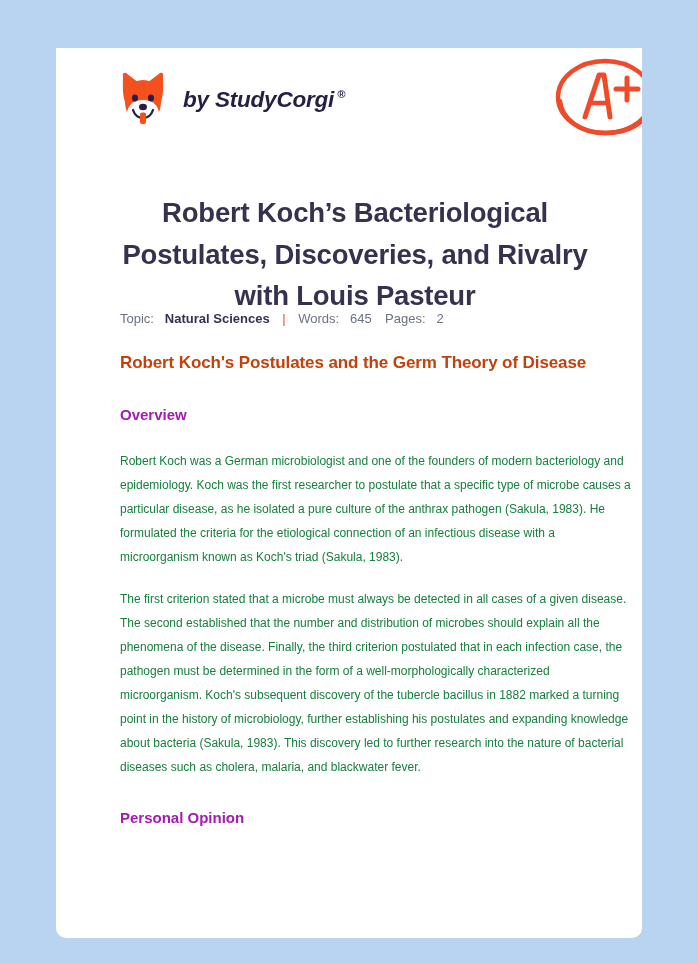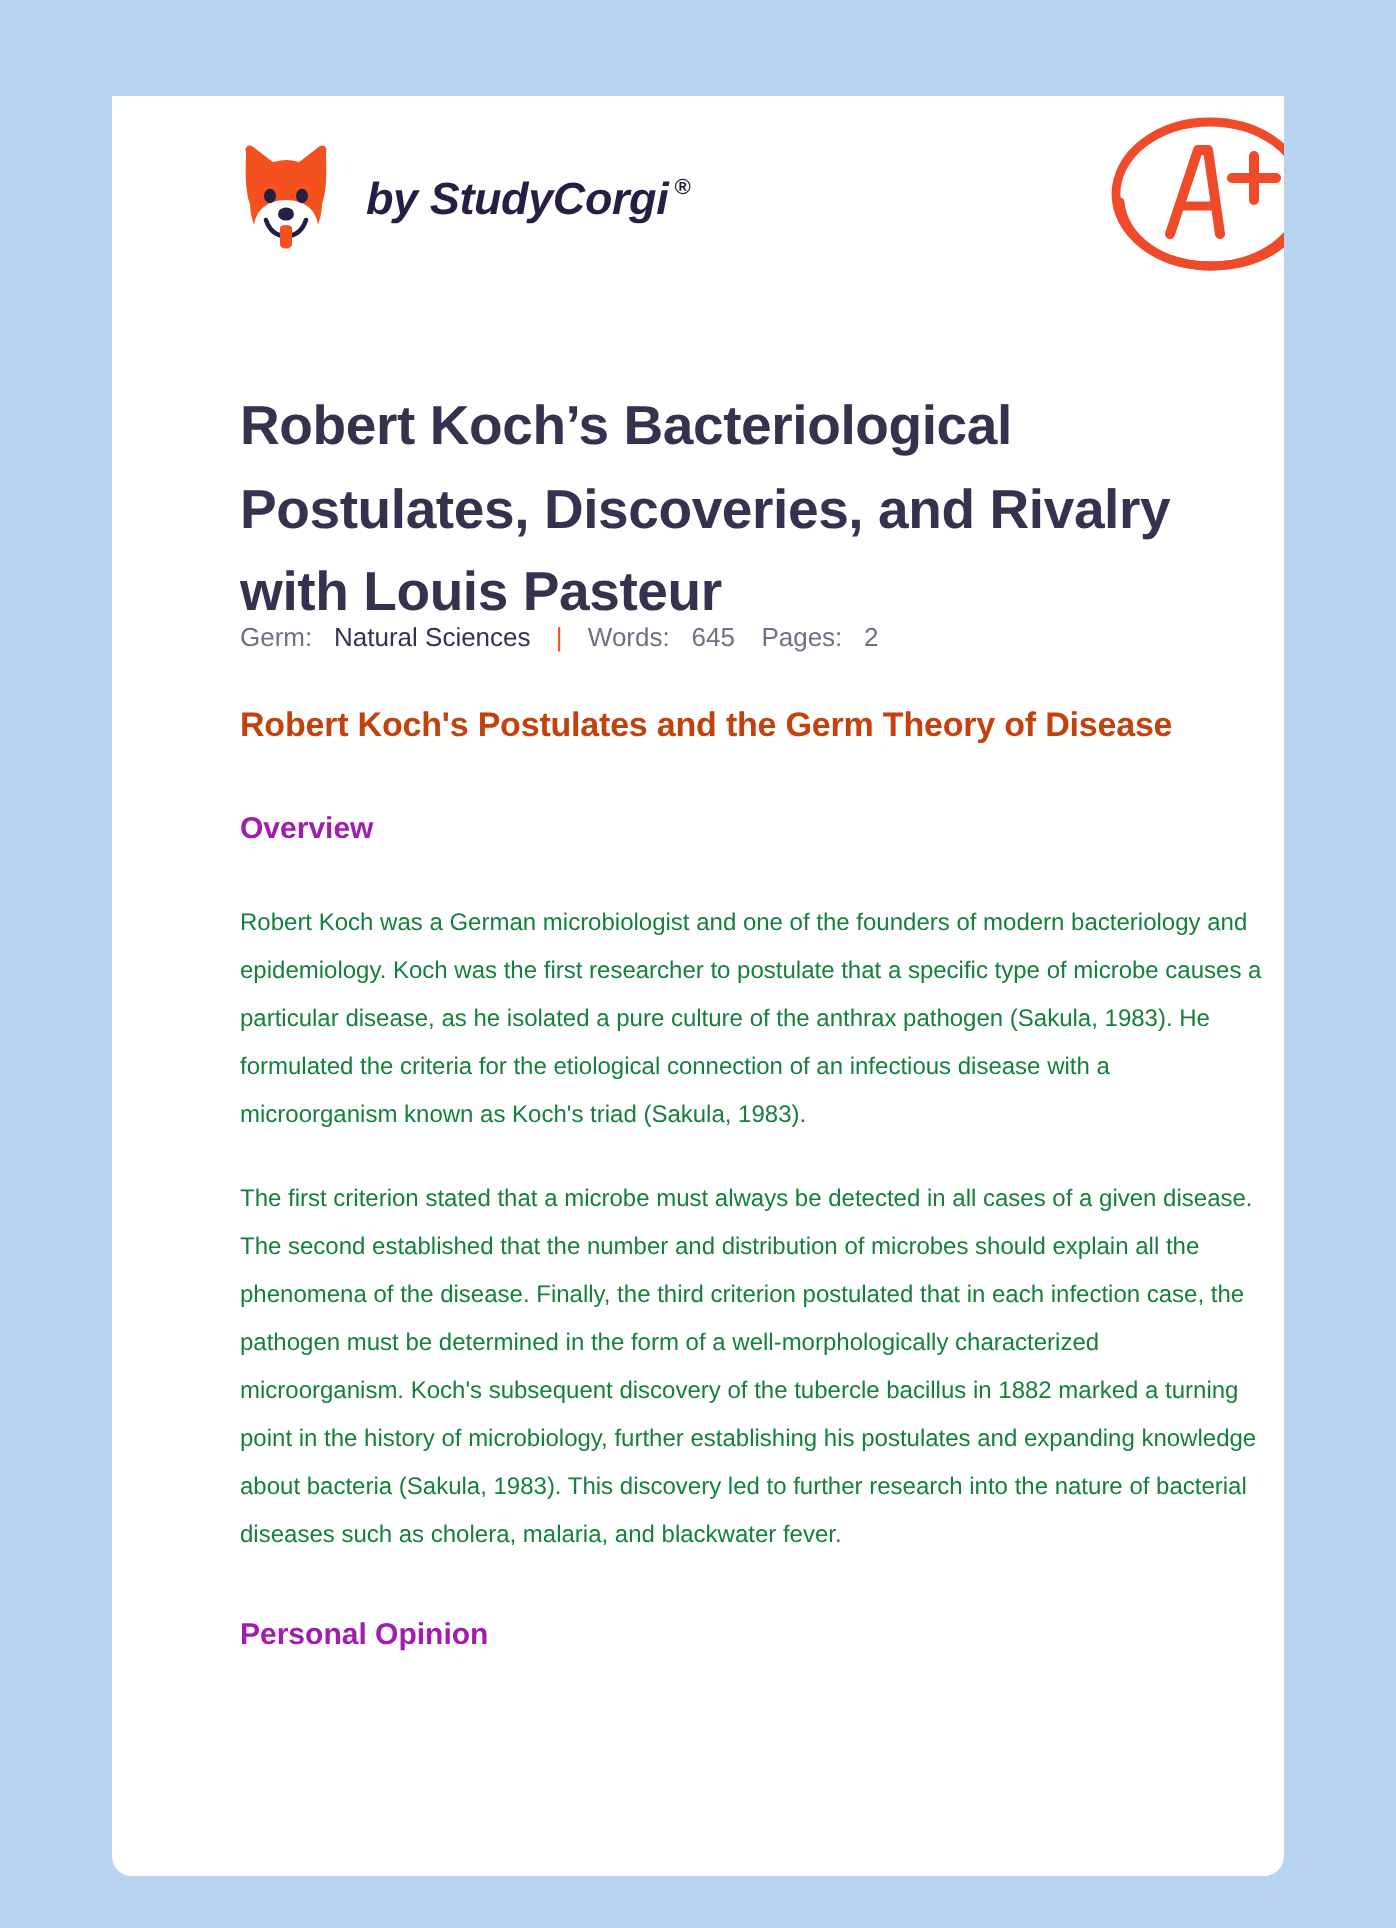"Robert Koch’s Bacteriological" .doc-title { text-align: none -> center }
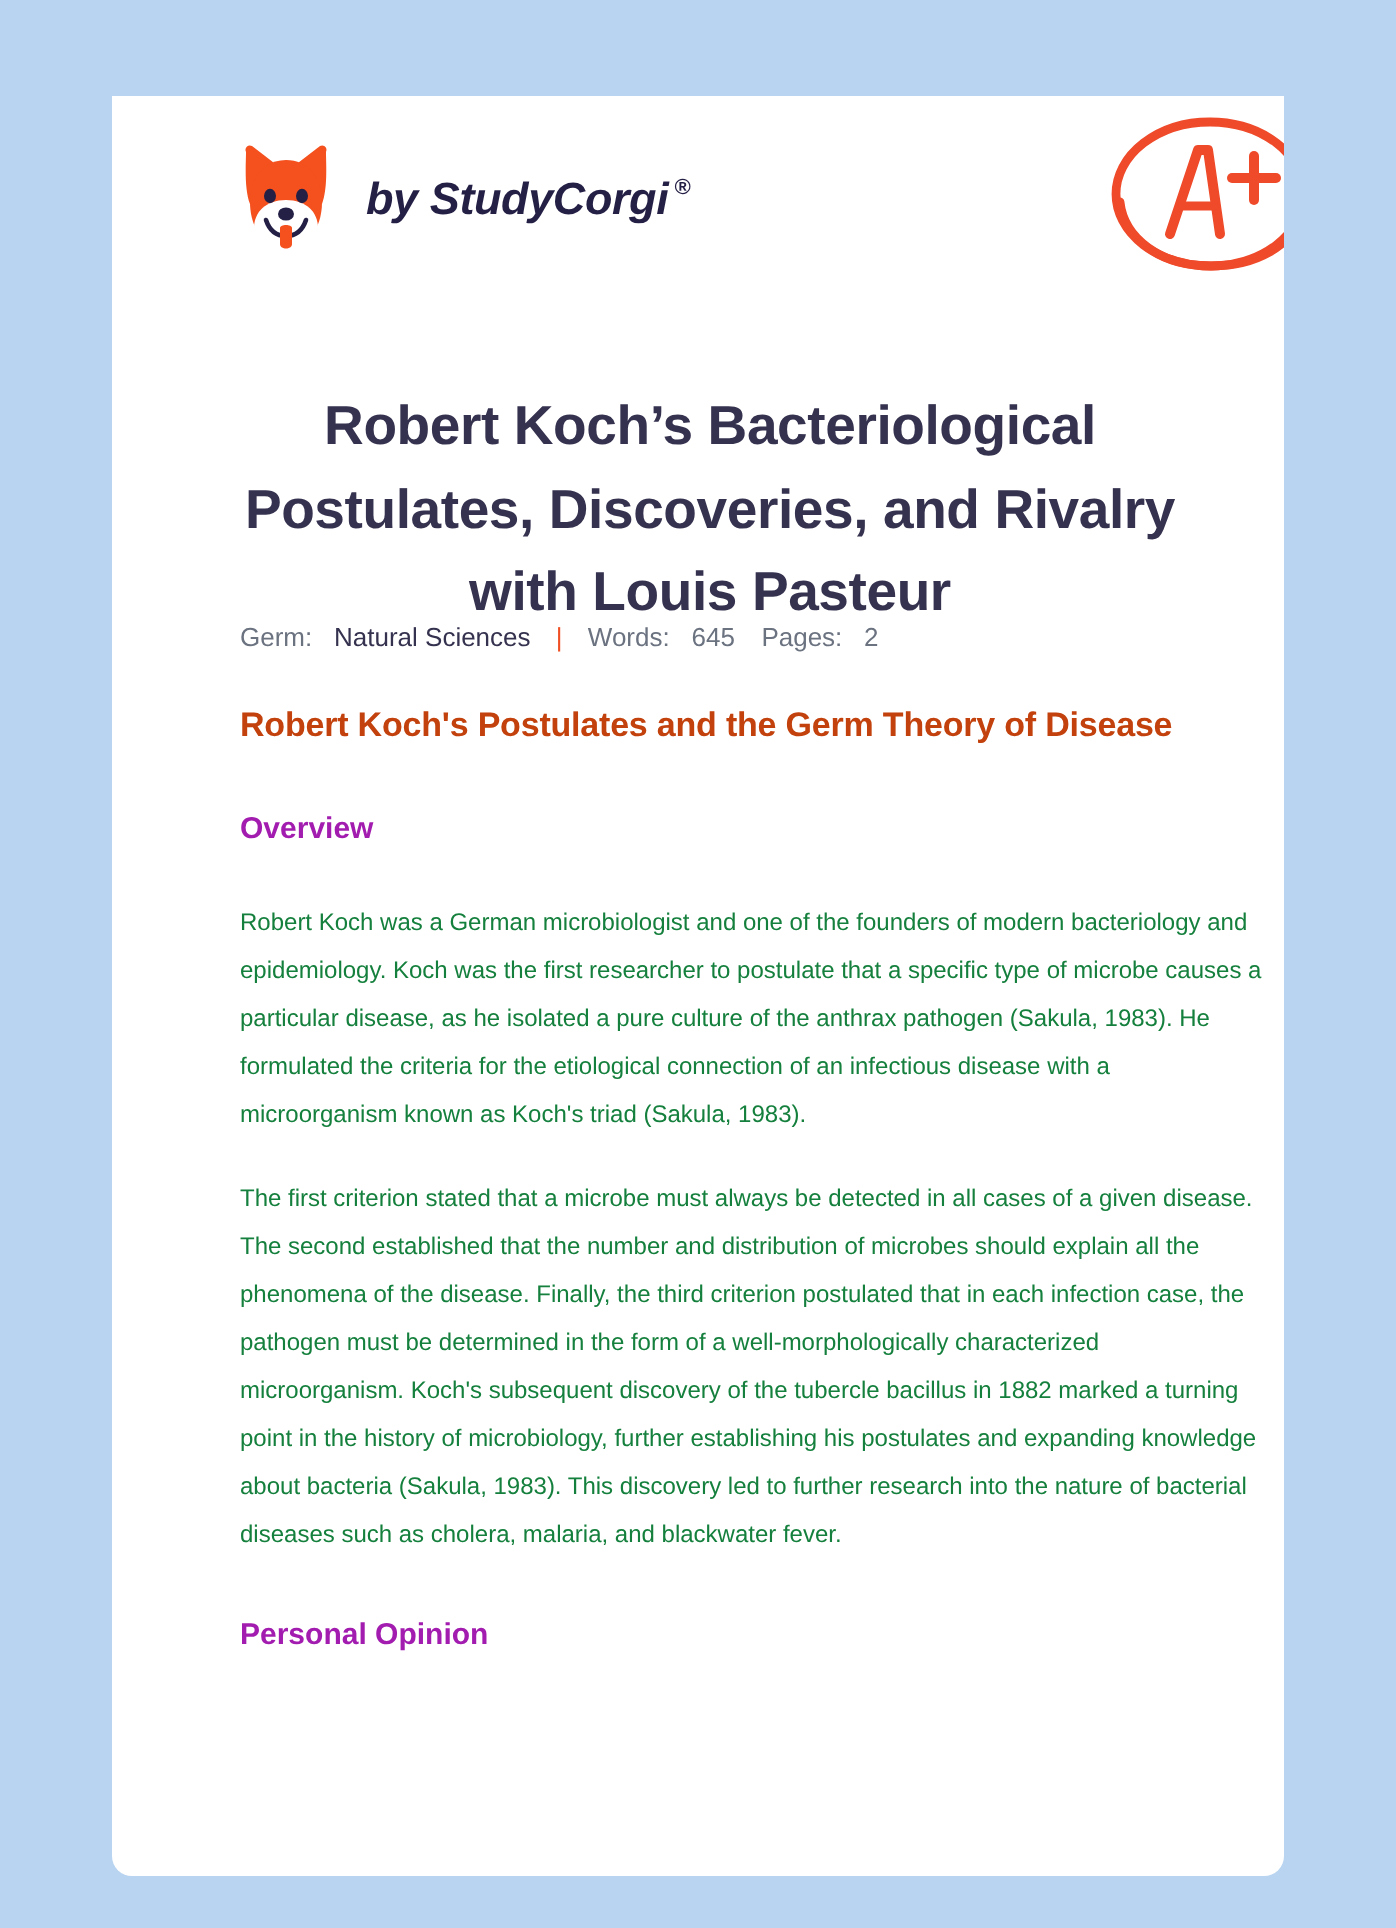"Germ:" span { text: Germ -> Topic }
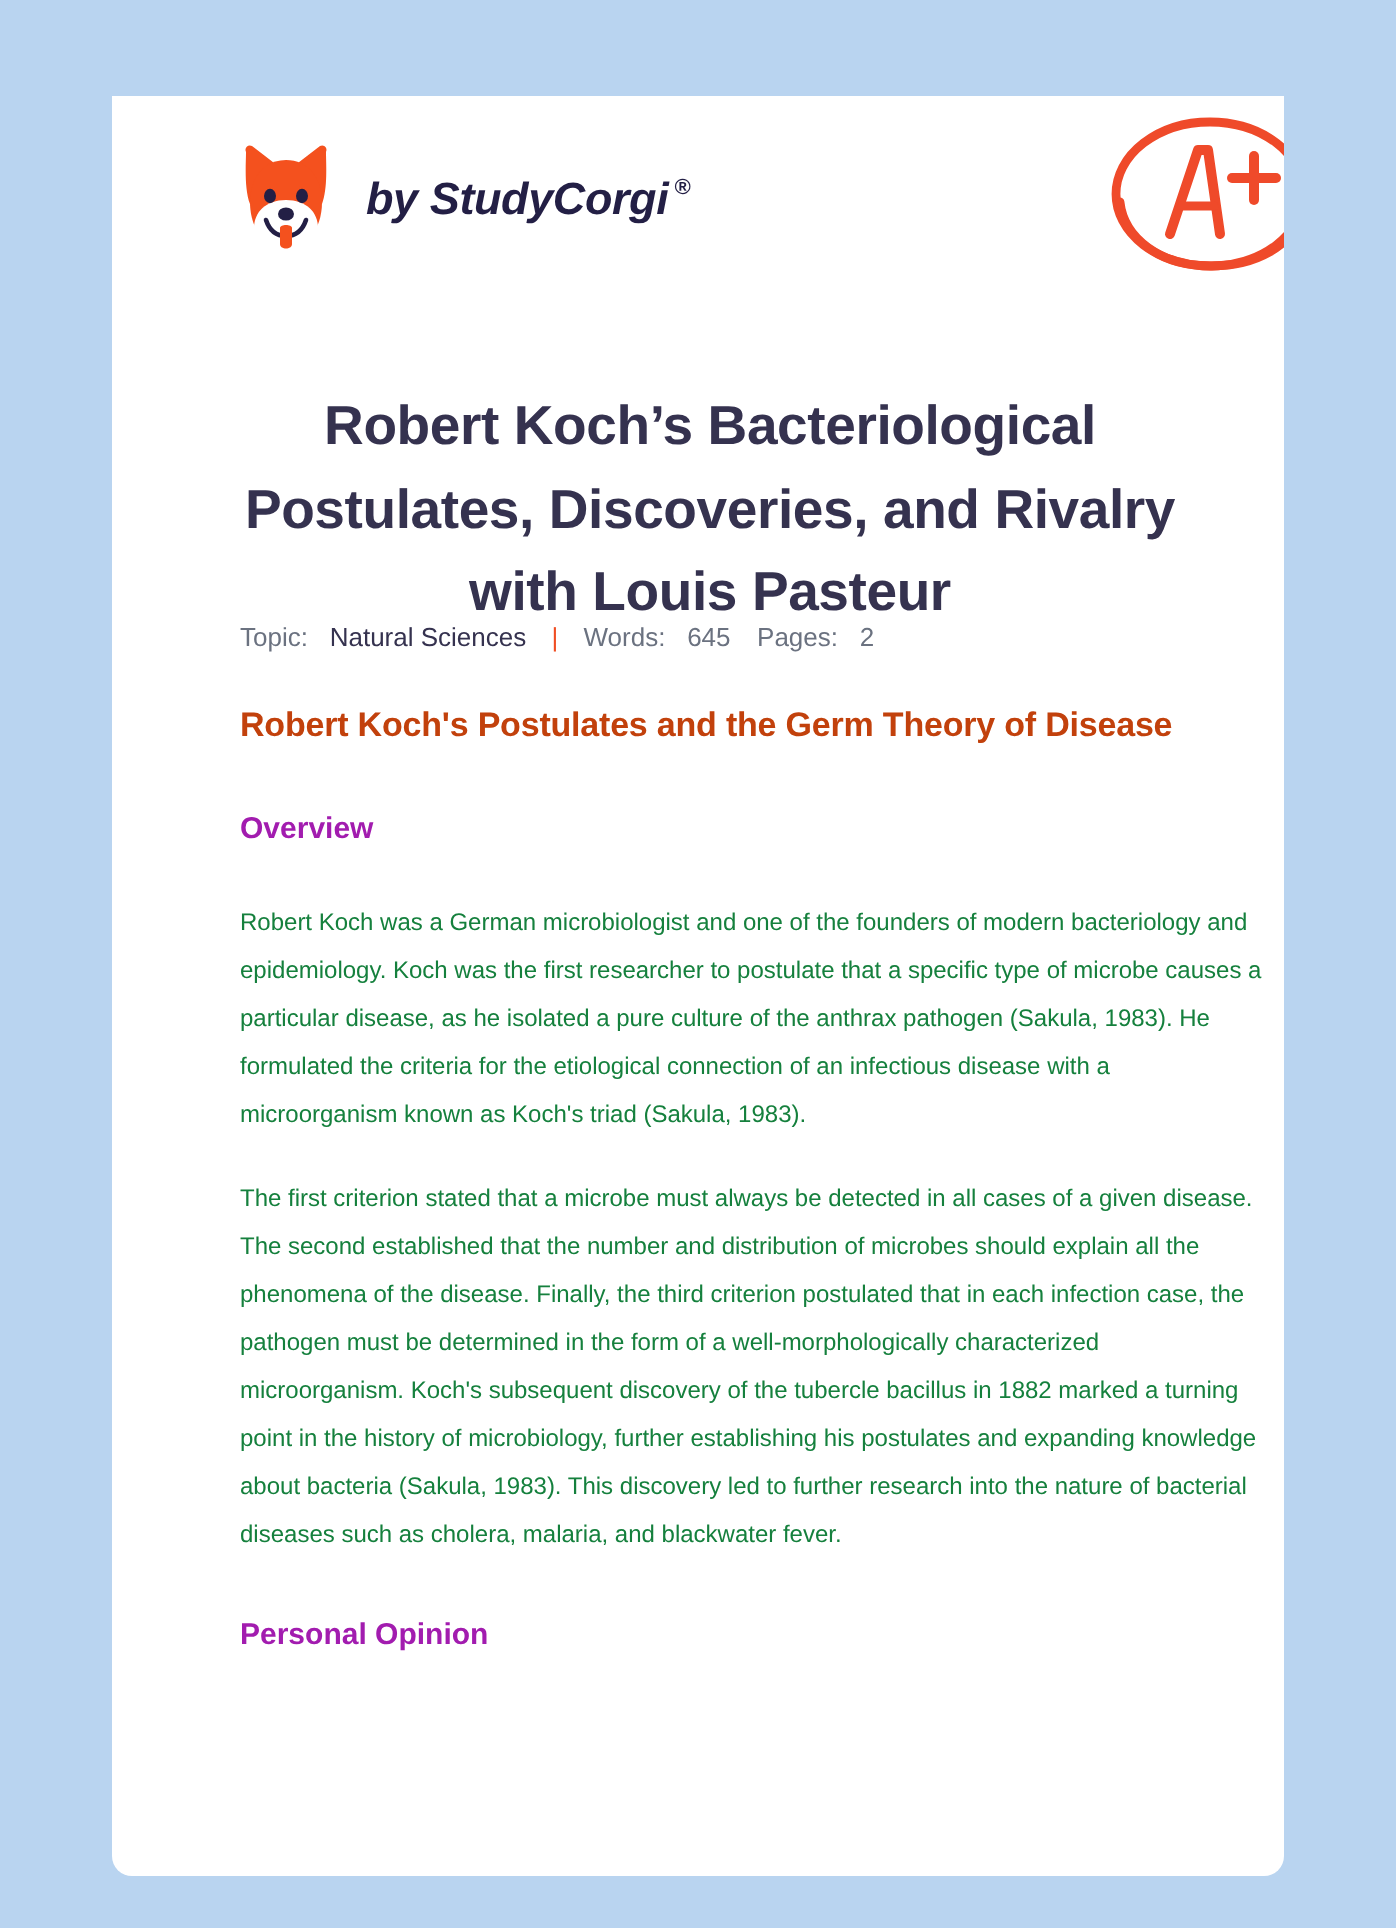"Natural Sciences" .doc-meta .meta-strong { font-weight: normal -> bold }
